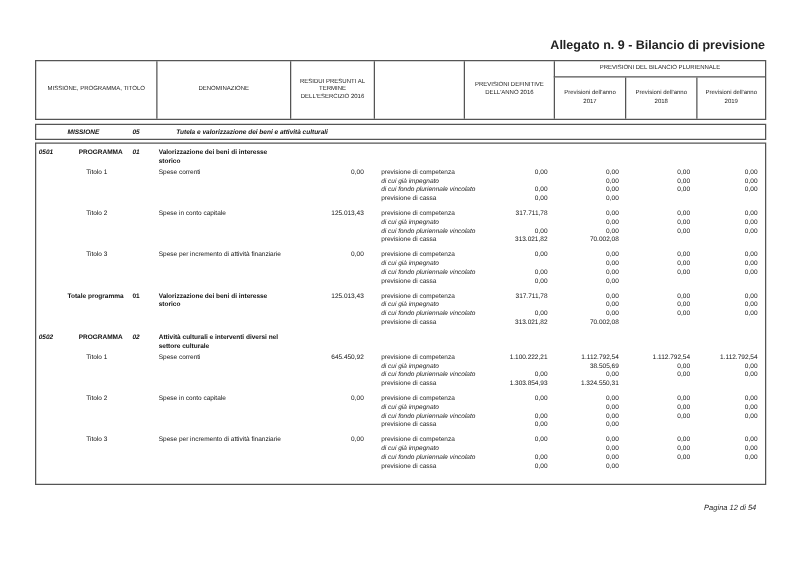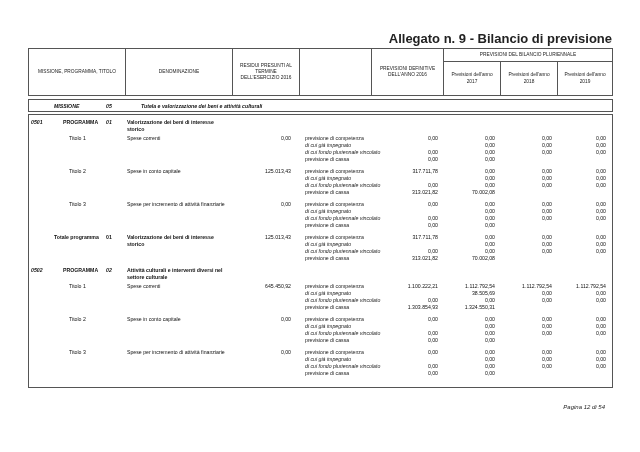"Allegato n. 9 - Bilancio" .doc-title { font-size: 13px -> 10px }
